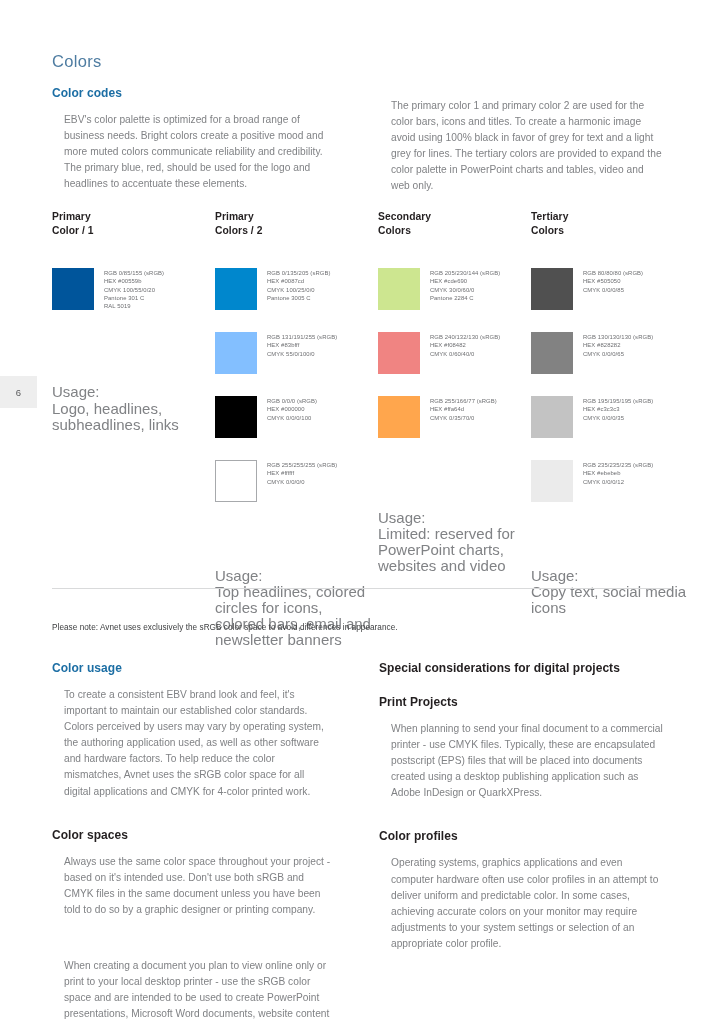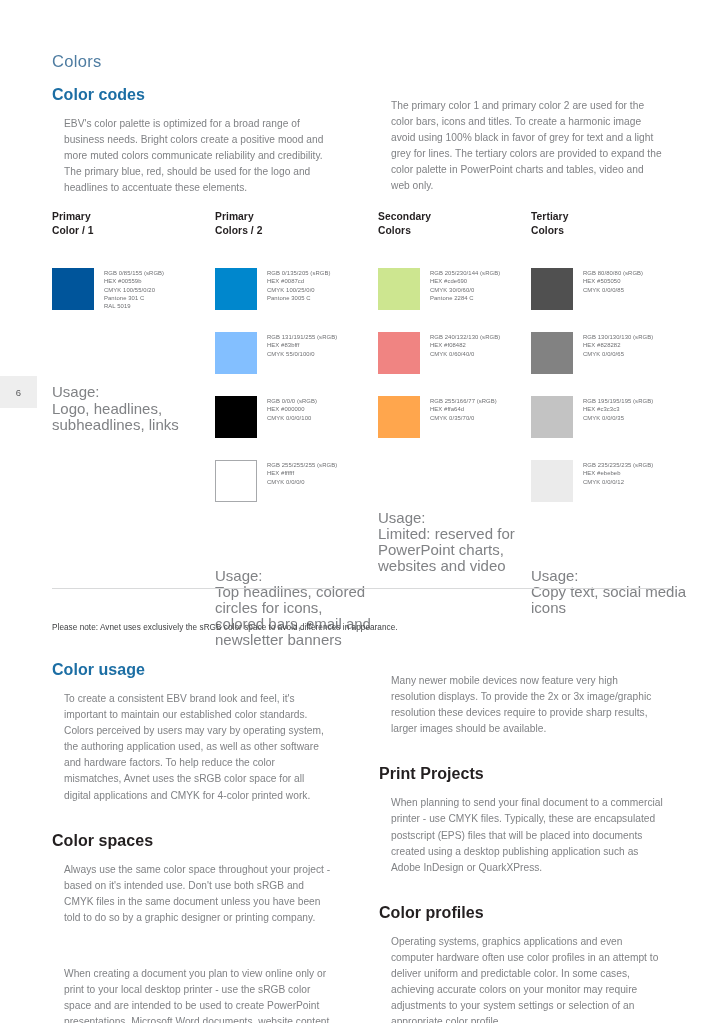"Color codes" .sub-head { font-size: 16px -> 12px }
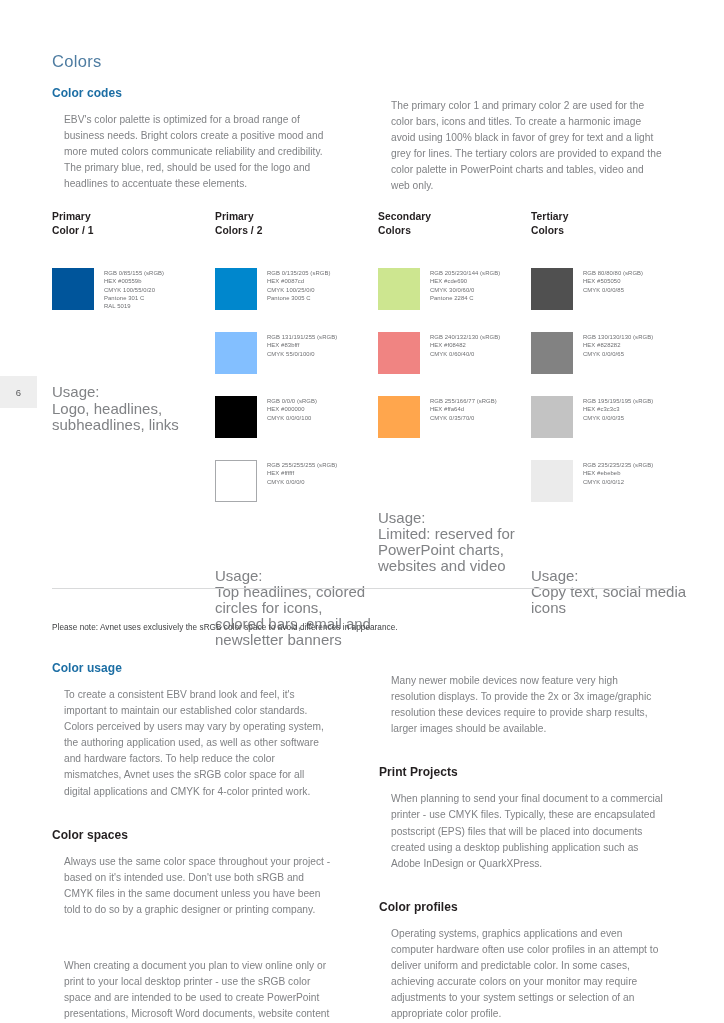"Special considerations for digital" div.sub-head { html: none -> <div>Special considerations for digital projects</div> }
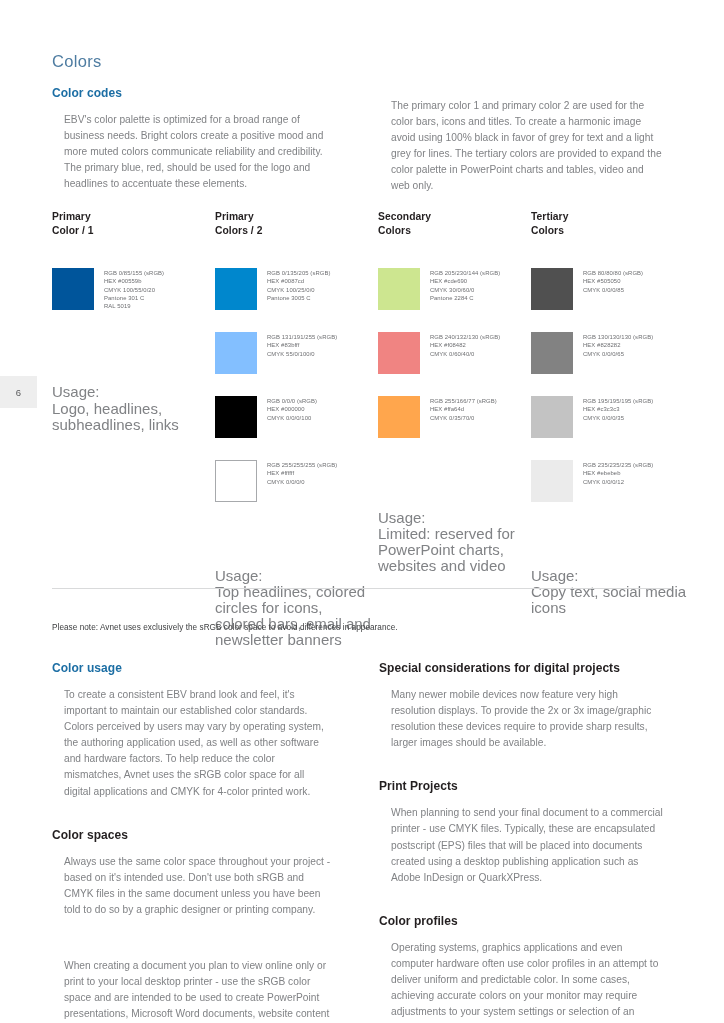"Many newer mobile devices now" p.body-copy { html: <p>Many newer mobile devices now feature very high resolution displays. To provide the 2x or 3x image/graphic resolution these devices require to provide sharp results, larger images should be available.</p> -> none }
